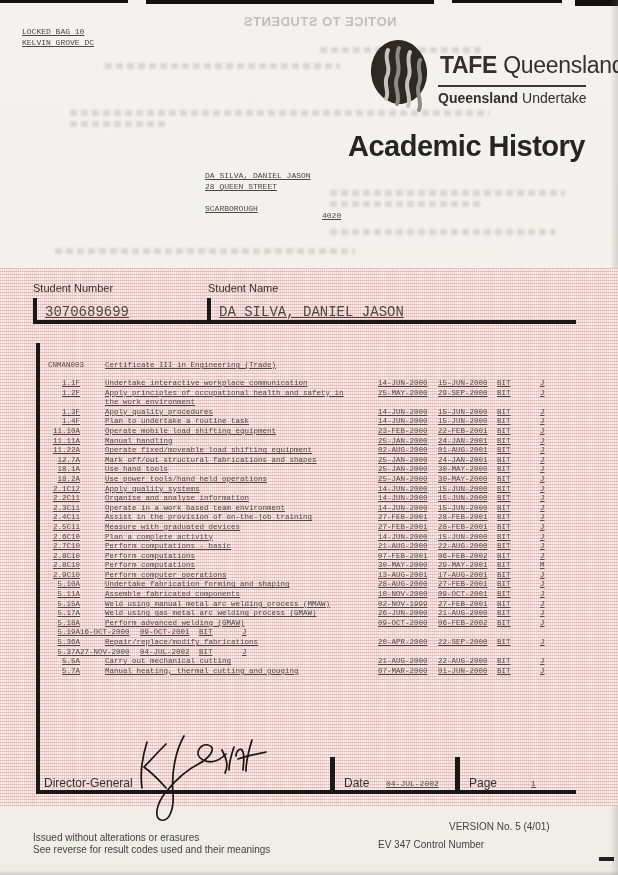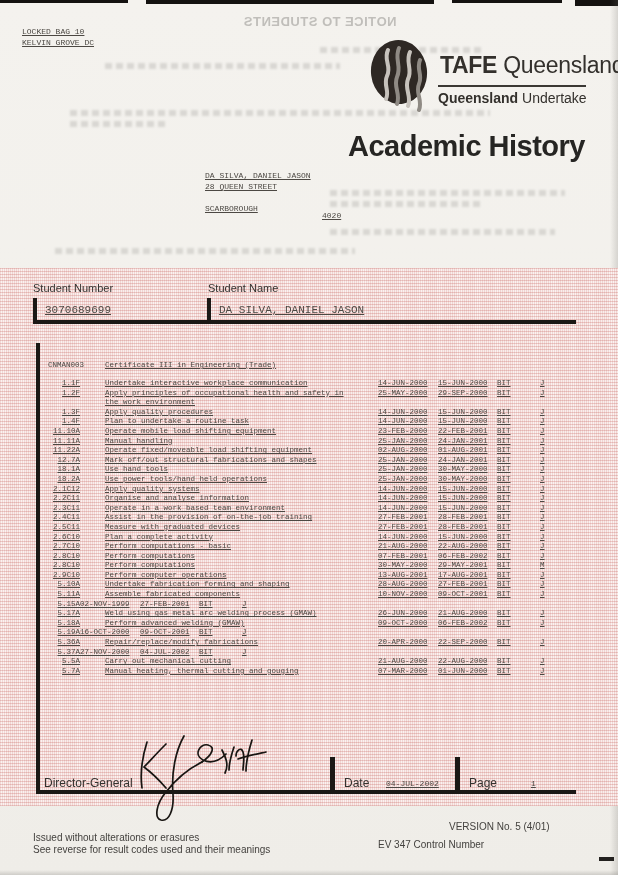"3070689699" .field-value { font-size: 11px -> 14px }
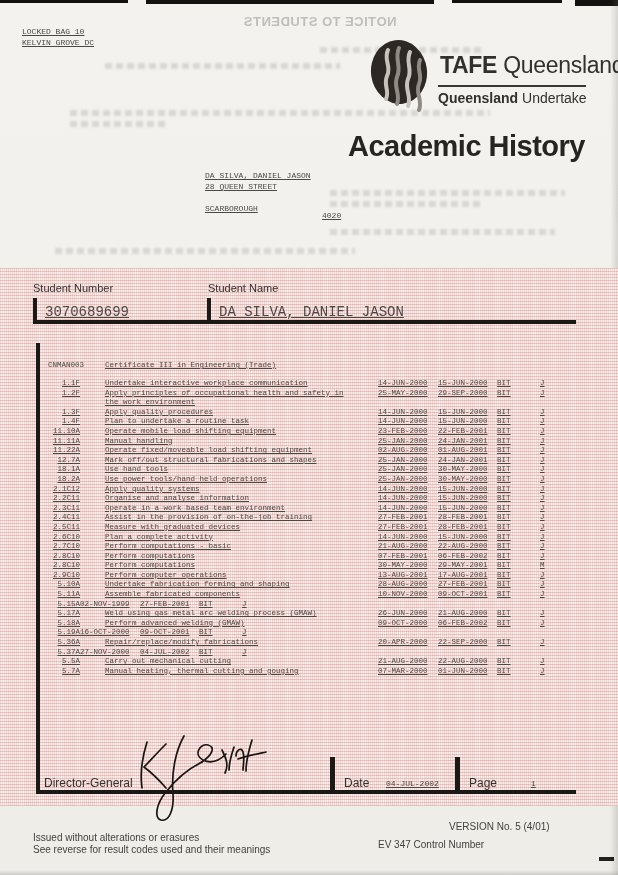"Weld using manual metal arc" span.col-name { html: none -> <span>Weld using manual metal arc welding process (MMAW)</span> }
